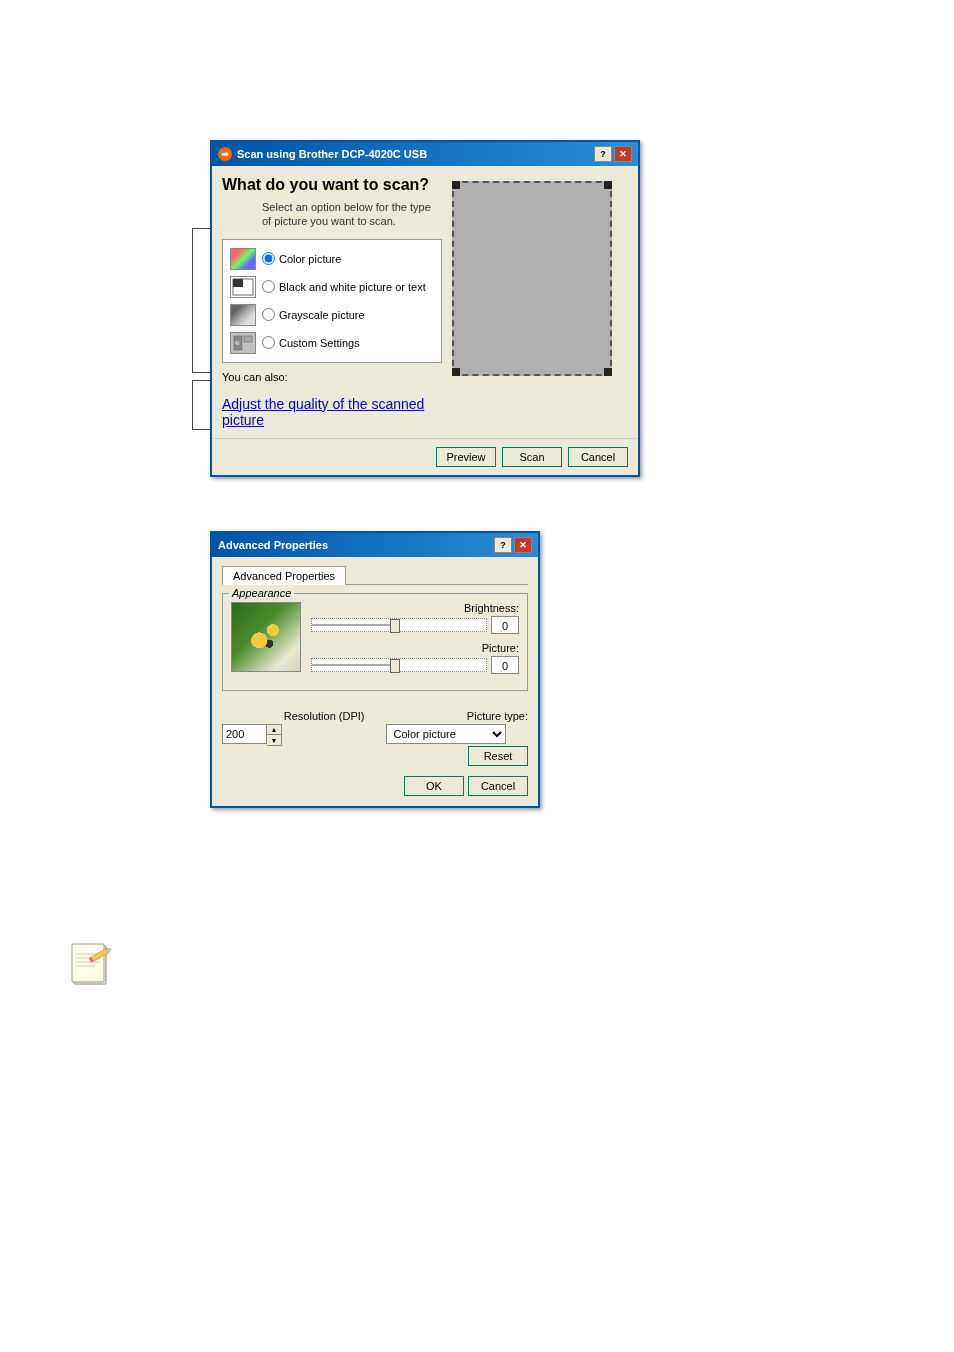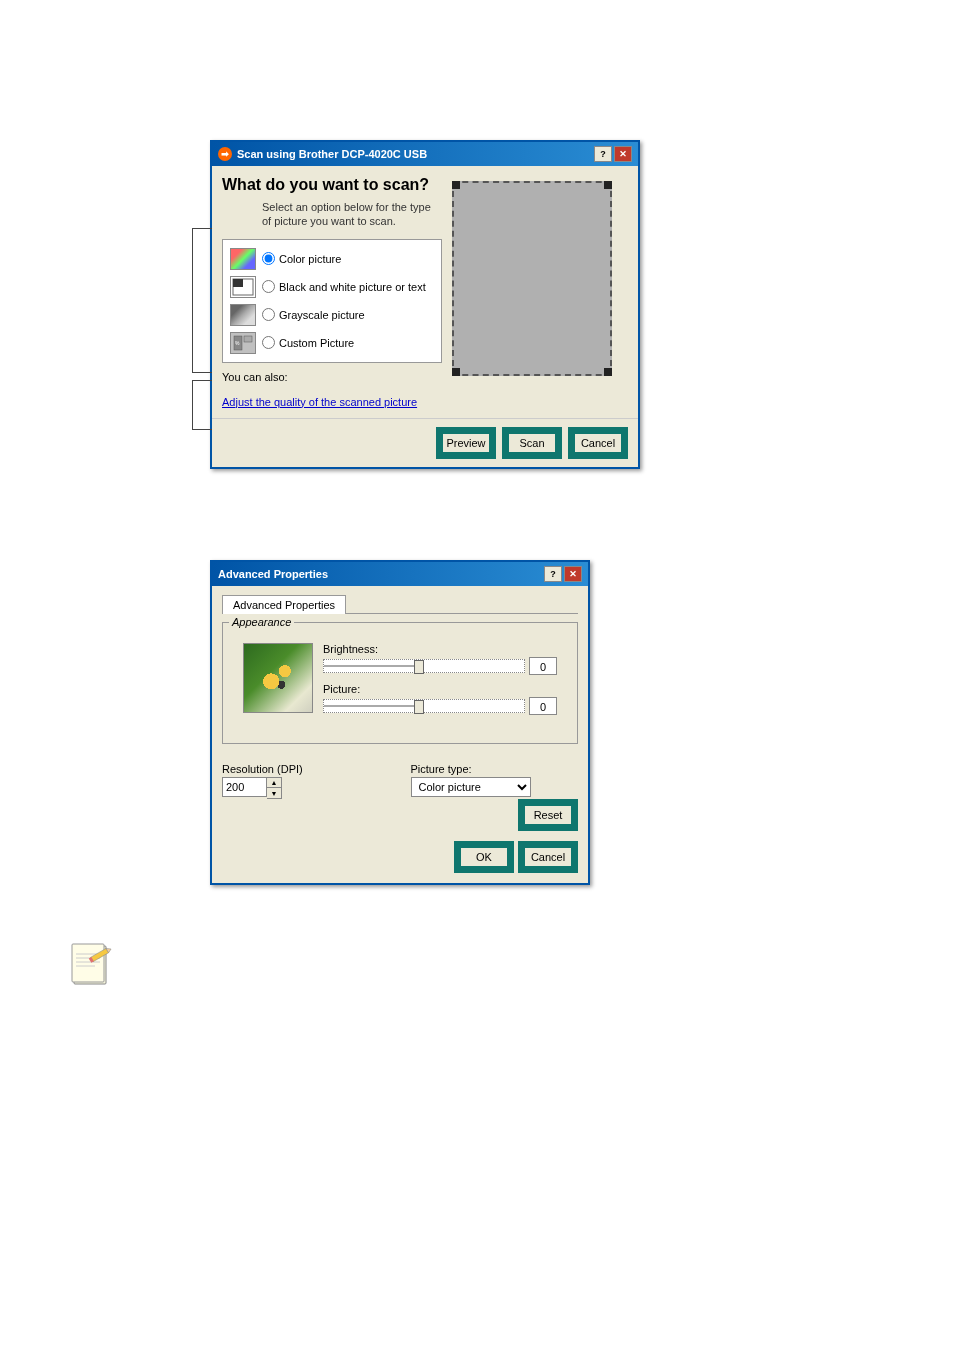"Custom Picture" span { text: Picture -> Settings }
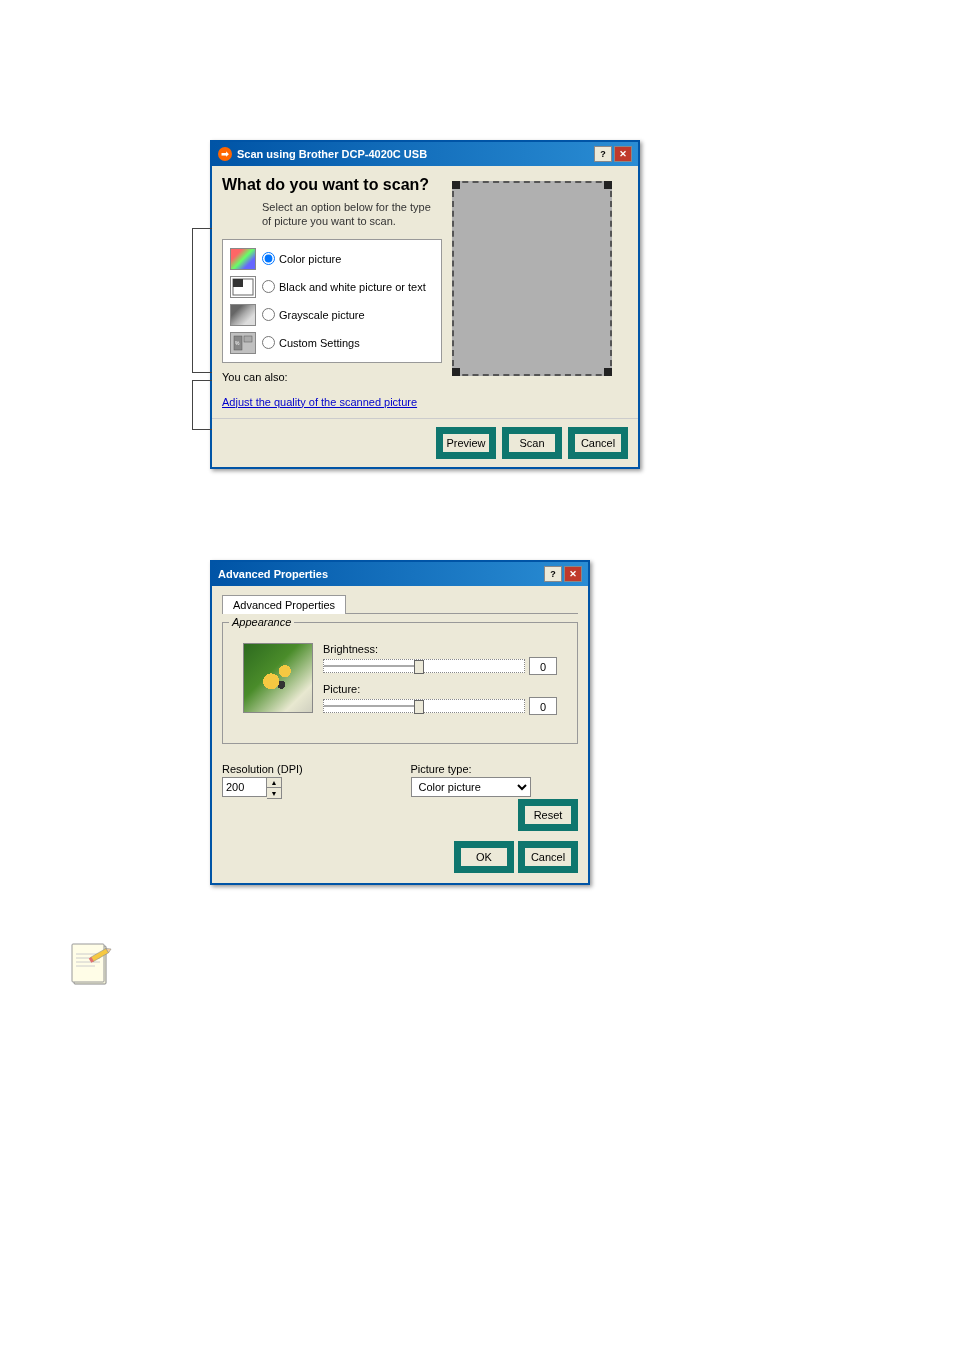"Adjust the quality of the" .underline-link { font-size: 11px -> 14px }
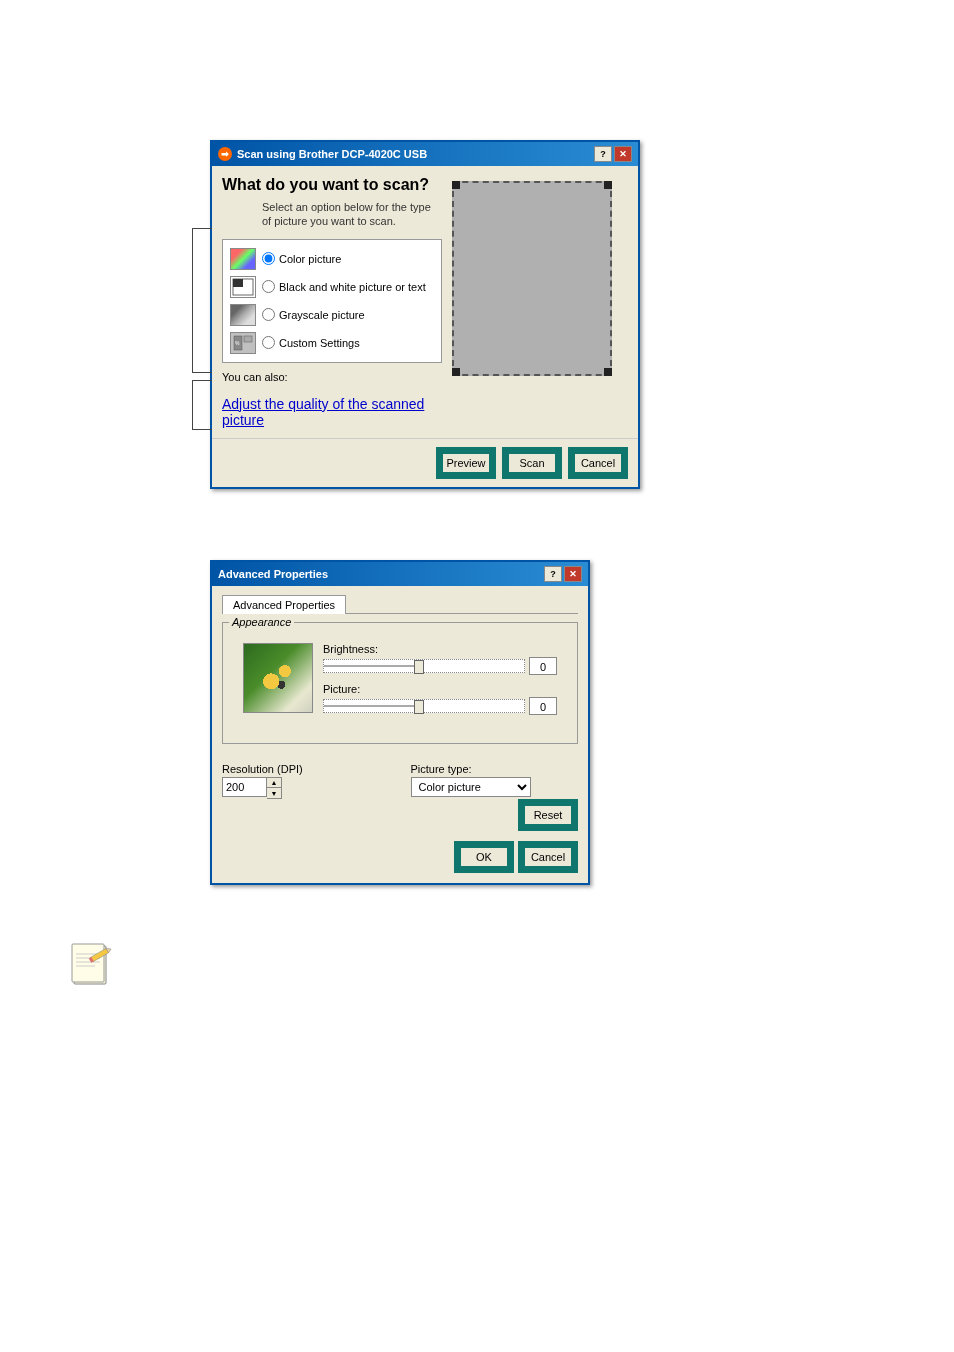"Preview" .win-btn { border: 7px solid #0f766e -> 1px solid #0f766e }
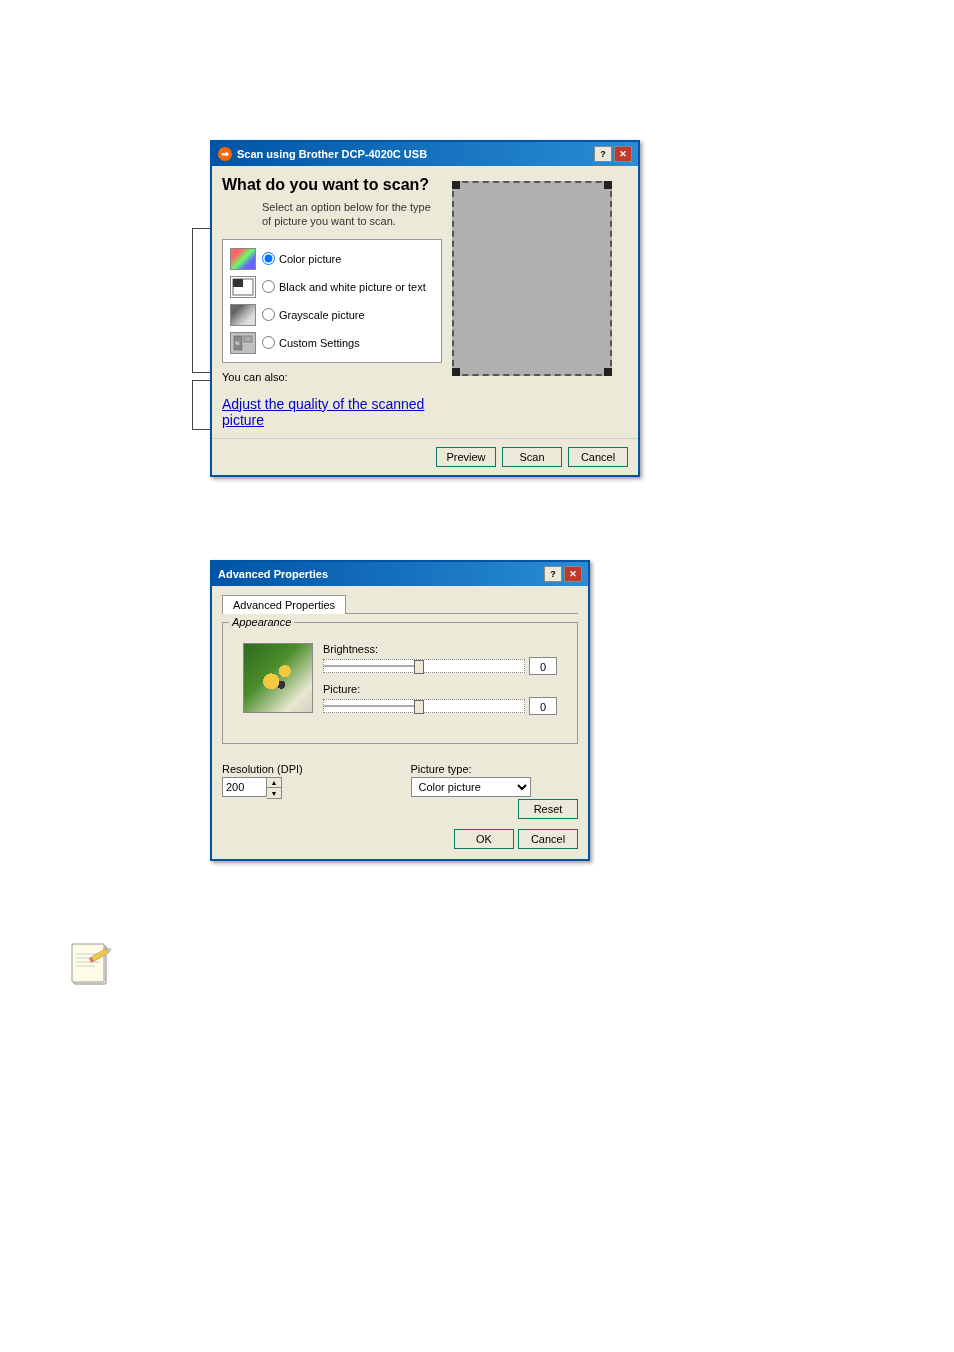"Advanced Properties" .dialog-container-2 { top: 560px -> 531px; width: 380px -> 330px }
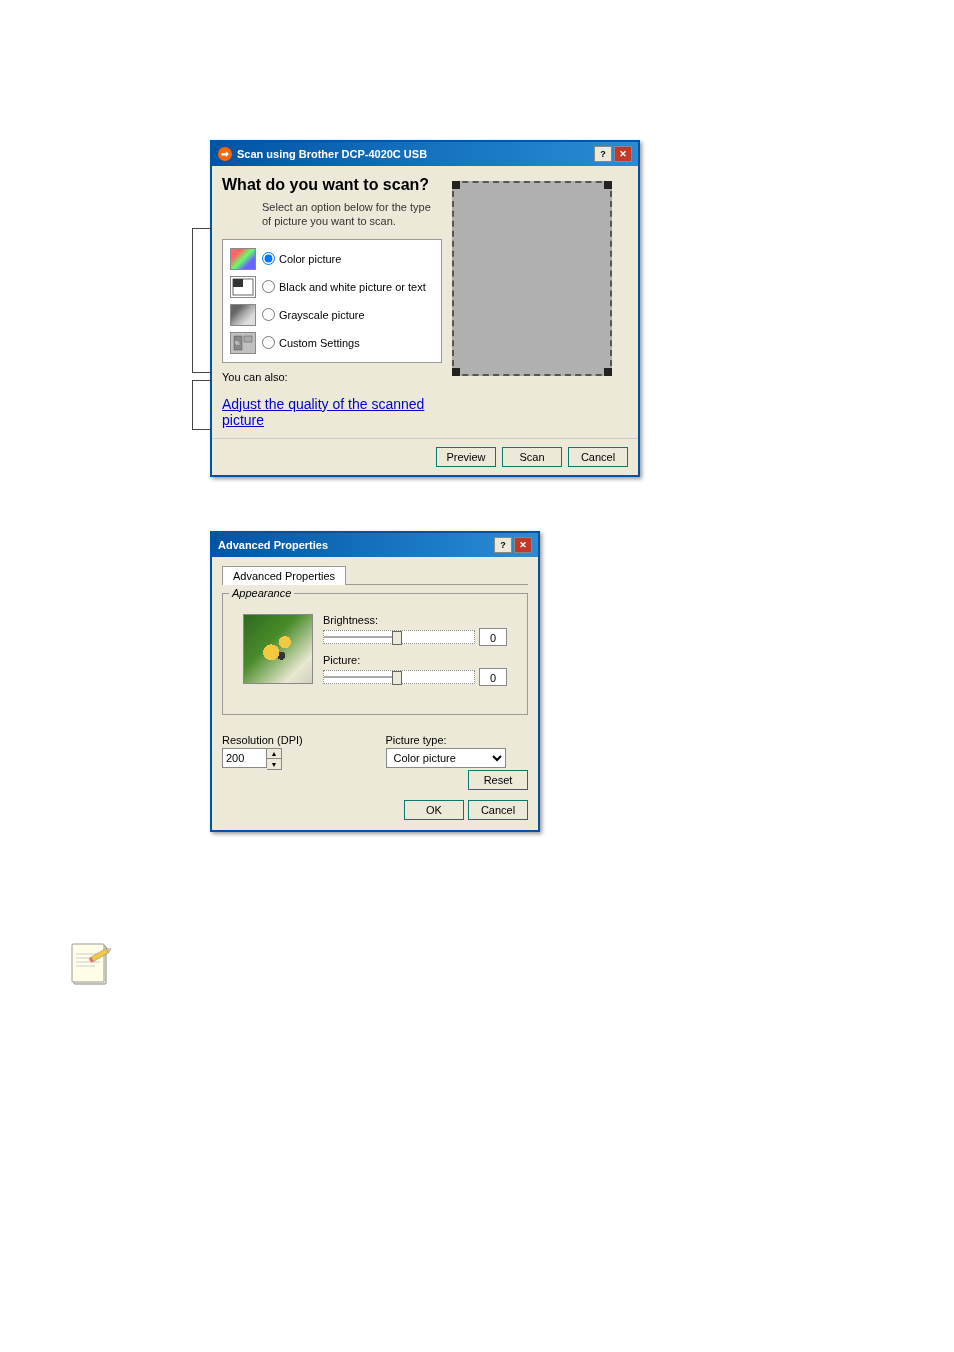"Appearance" .appearance-group { padding: 20px -> 8px }
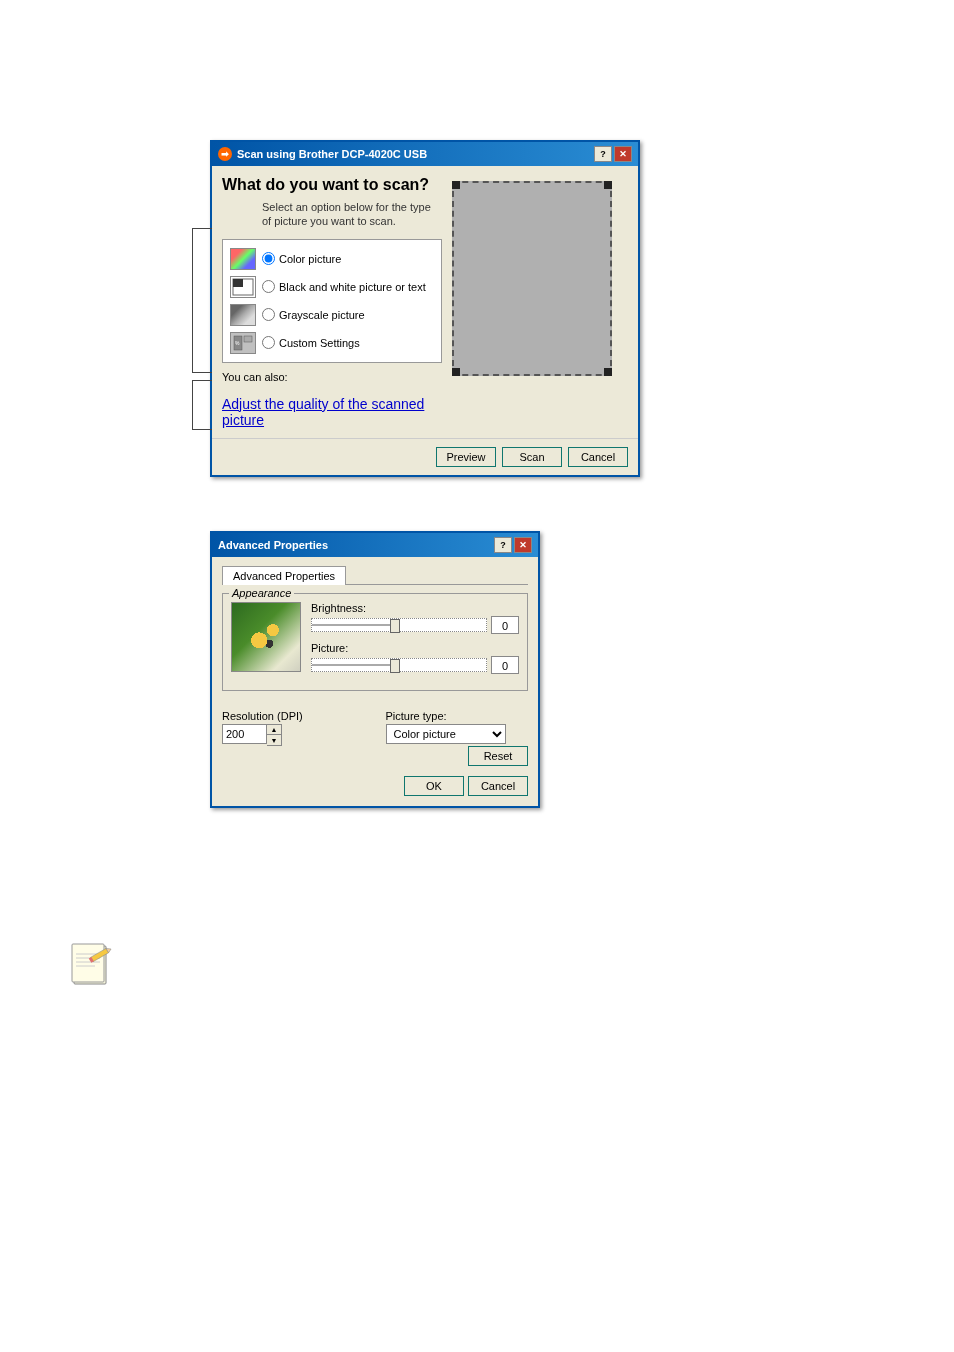"Brightness:" .control-label { text-align: none -> right }
